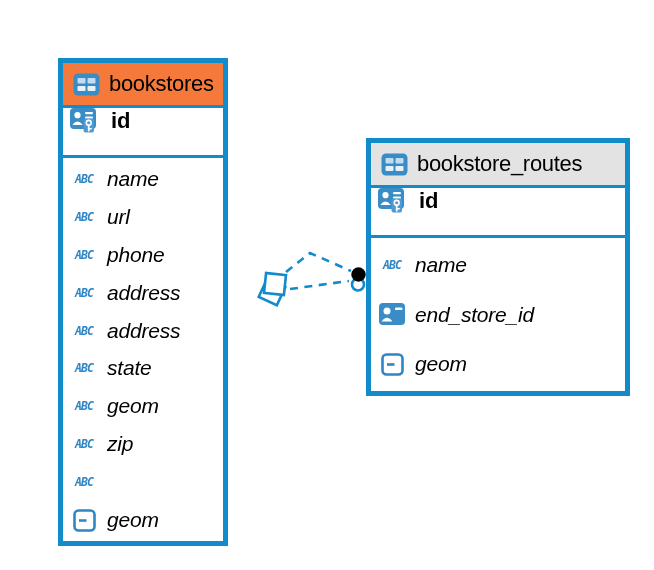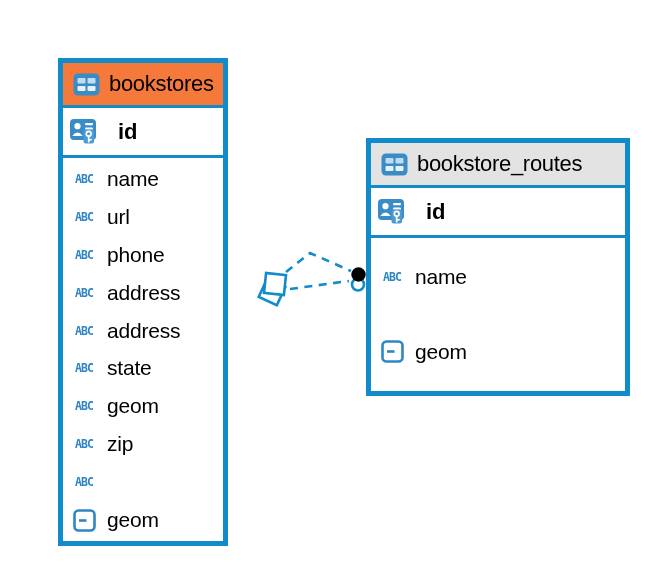"id" .pk-row { align-items: center -> flex-start; gap: 20px -> 13px }
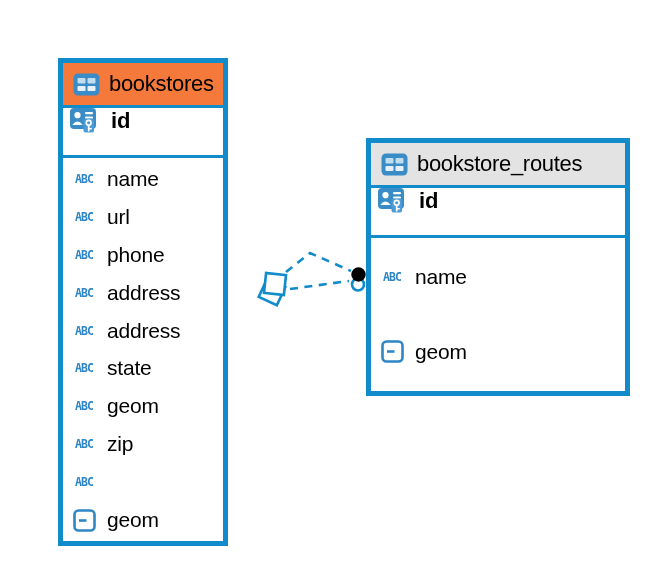"ABC" .cols { font-style: none -> italic }
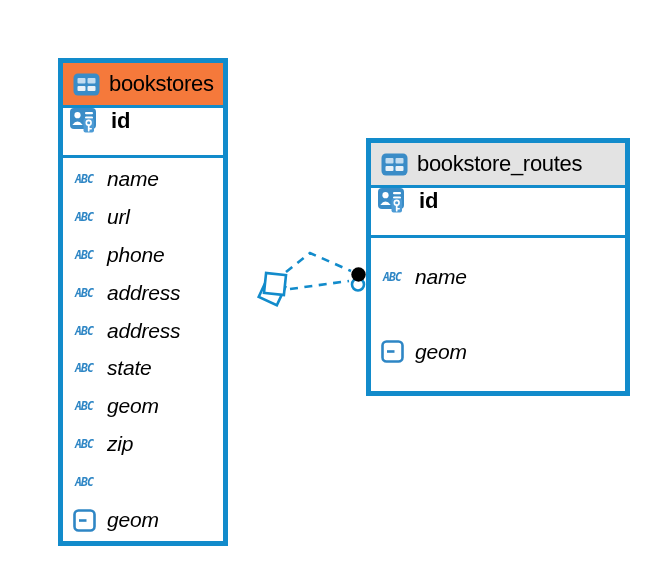"end_store_id" div.col-row { html: none -> <div> <span> <svg> <use></use> </svg> </span> <span>end_store_id</span> </div> }
